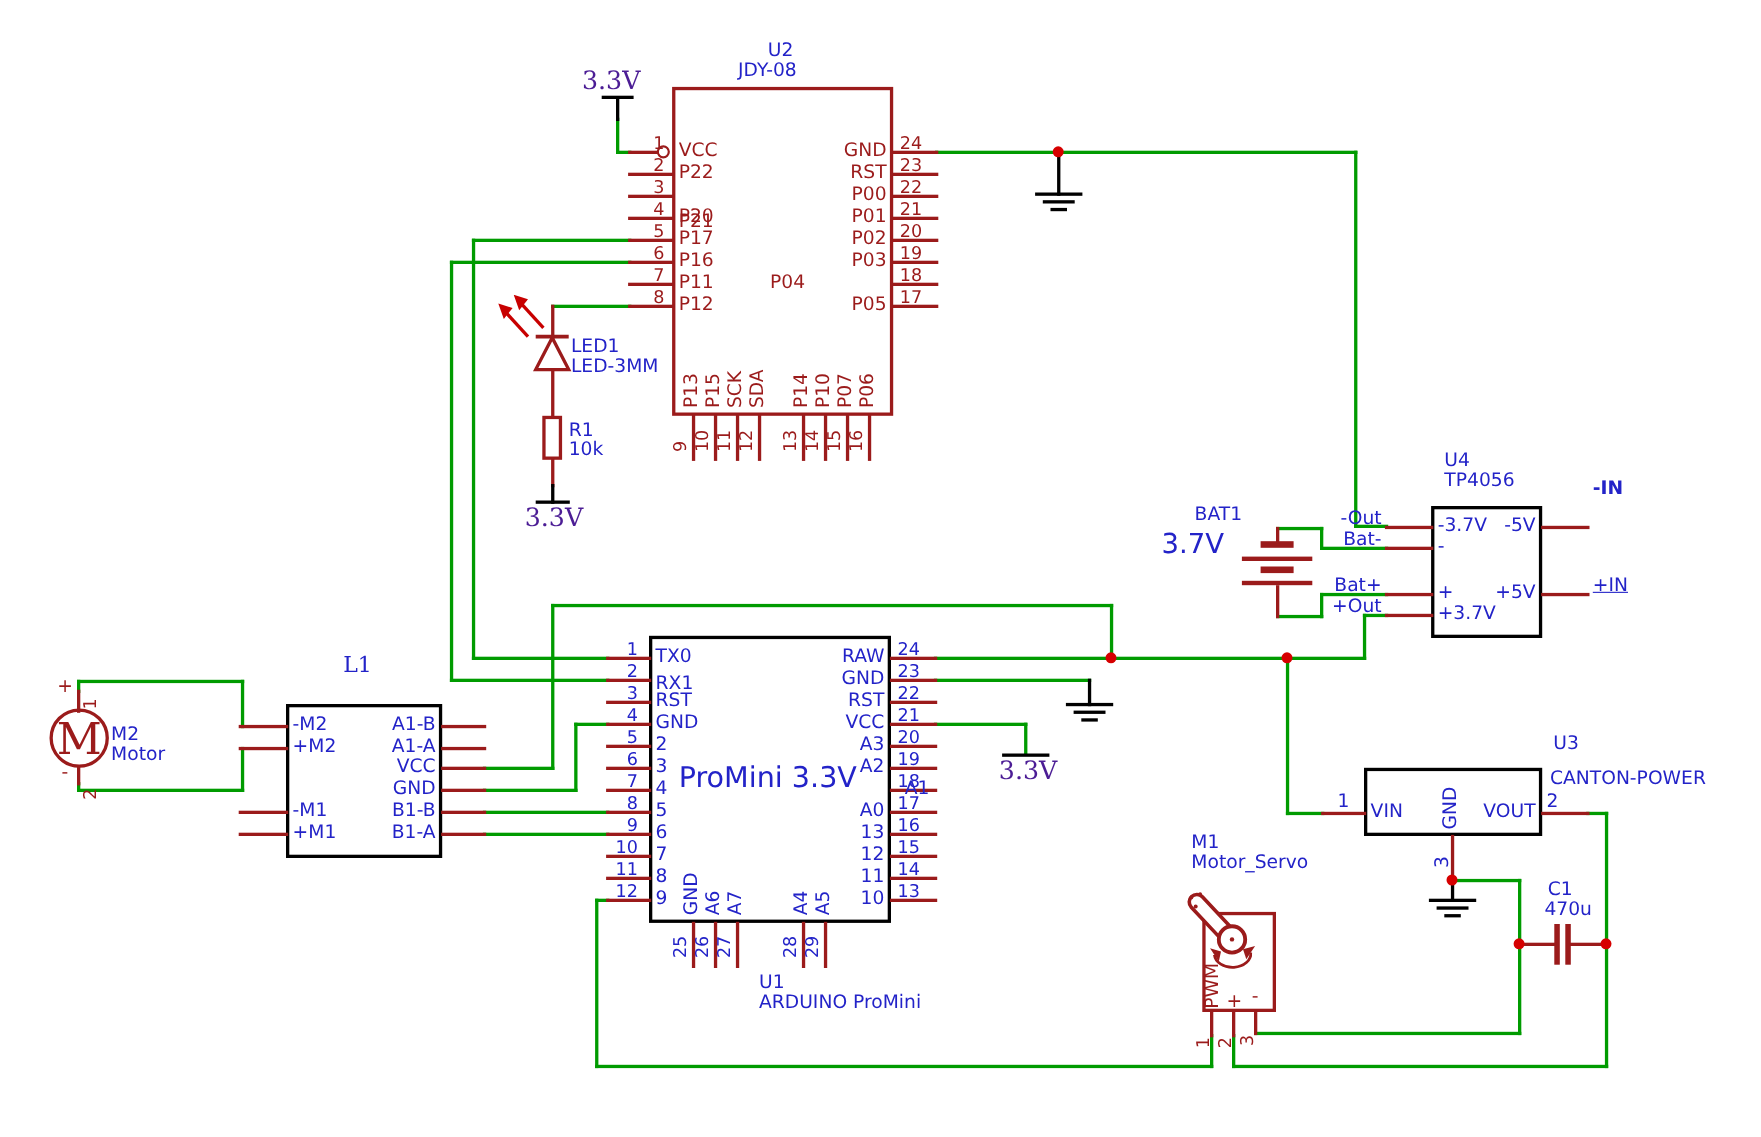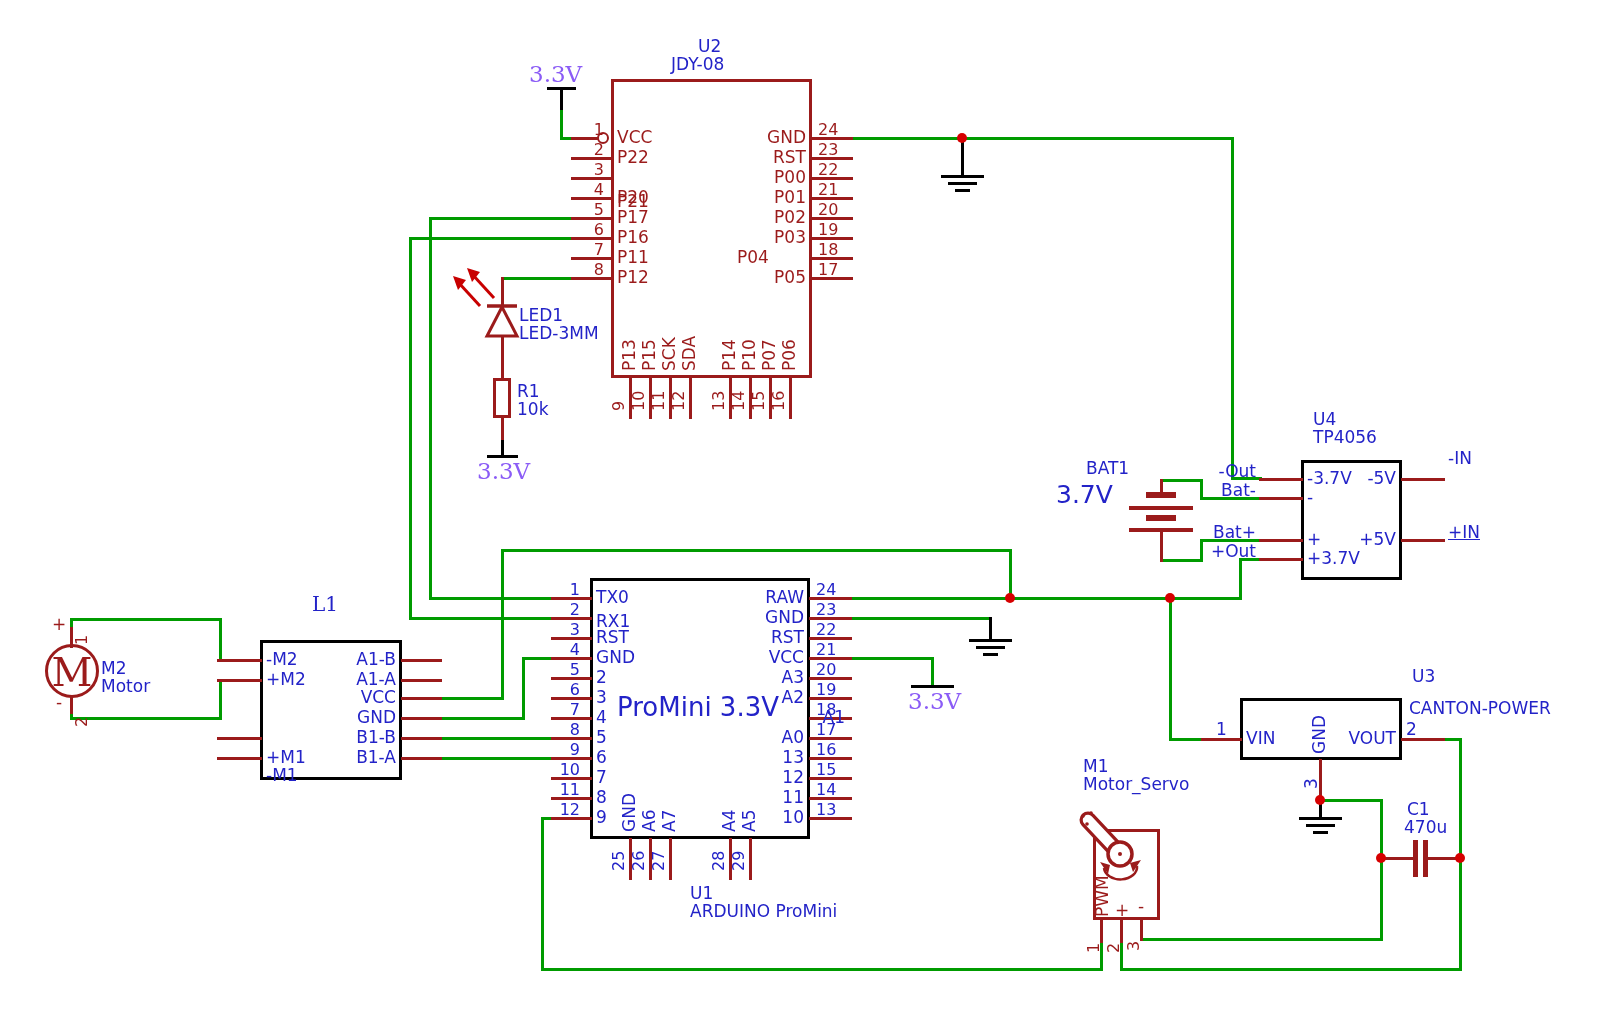"3.3V" .pw { color: #8b5cf6 -> #4c1d95 }
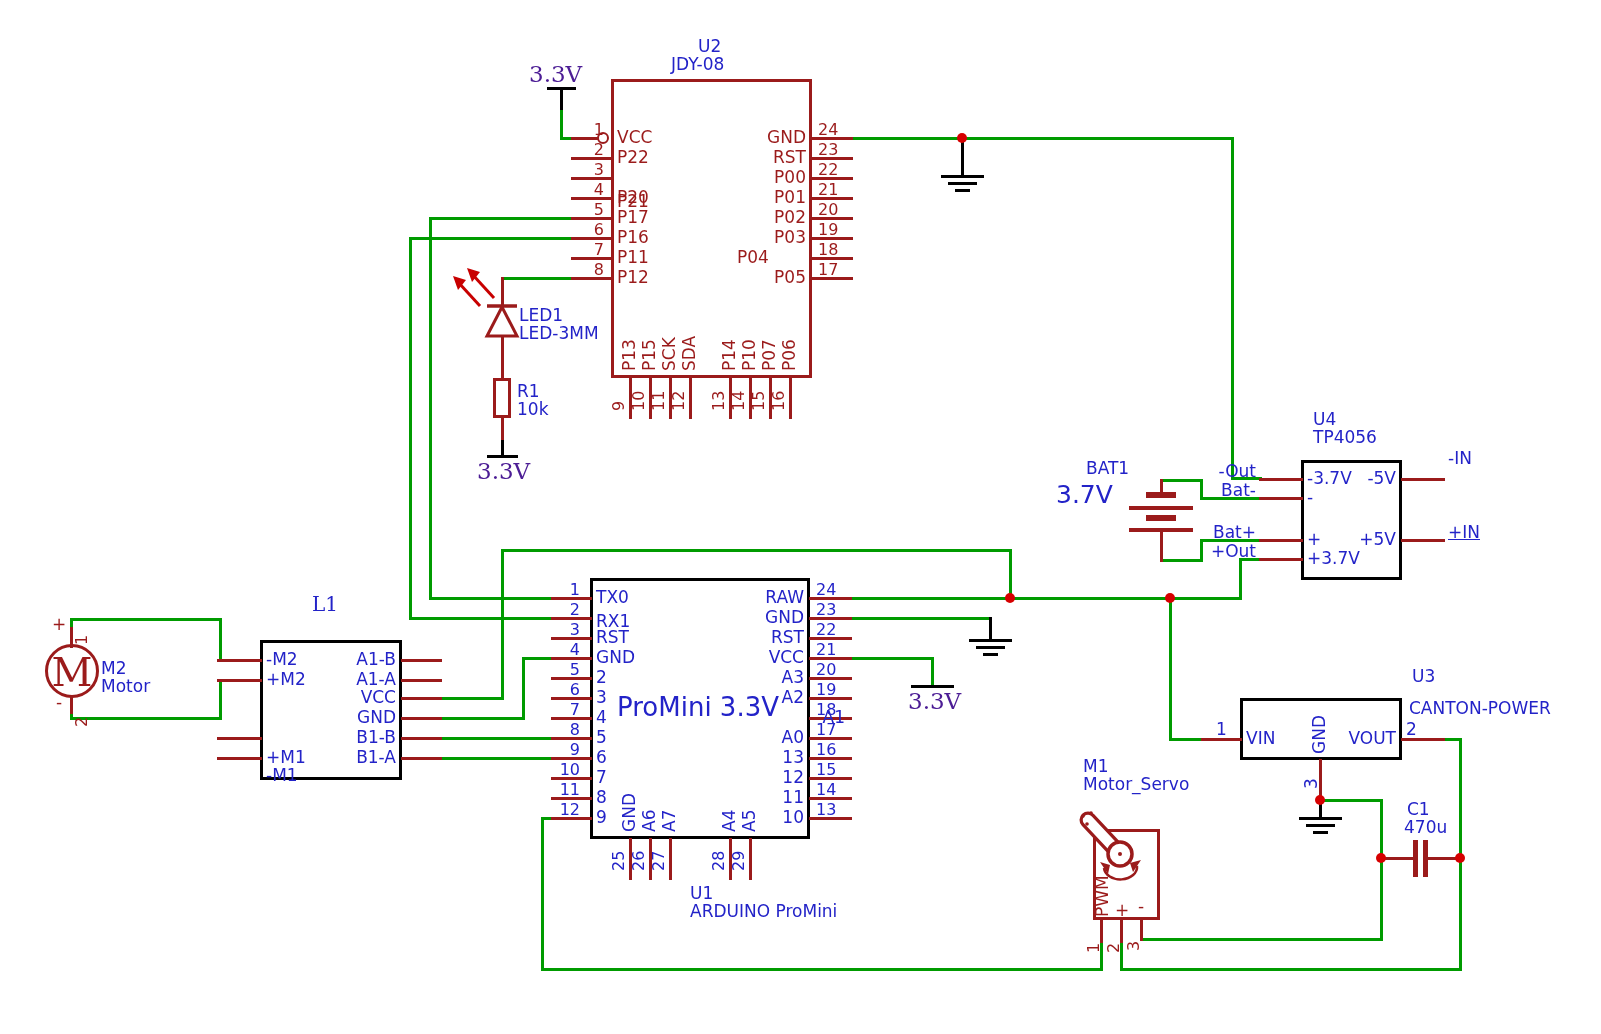"P04" div.t { text-align: center -> left }
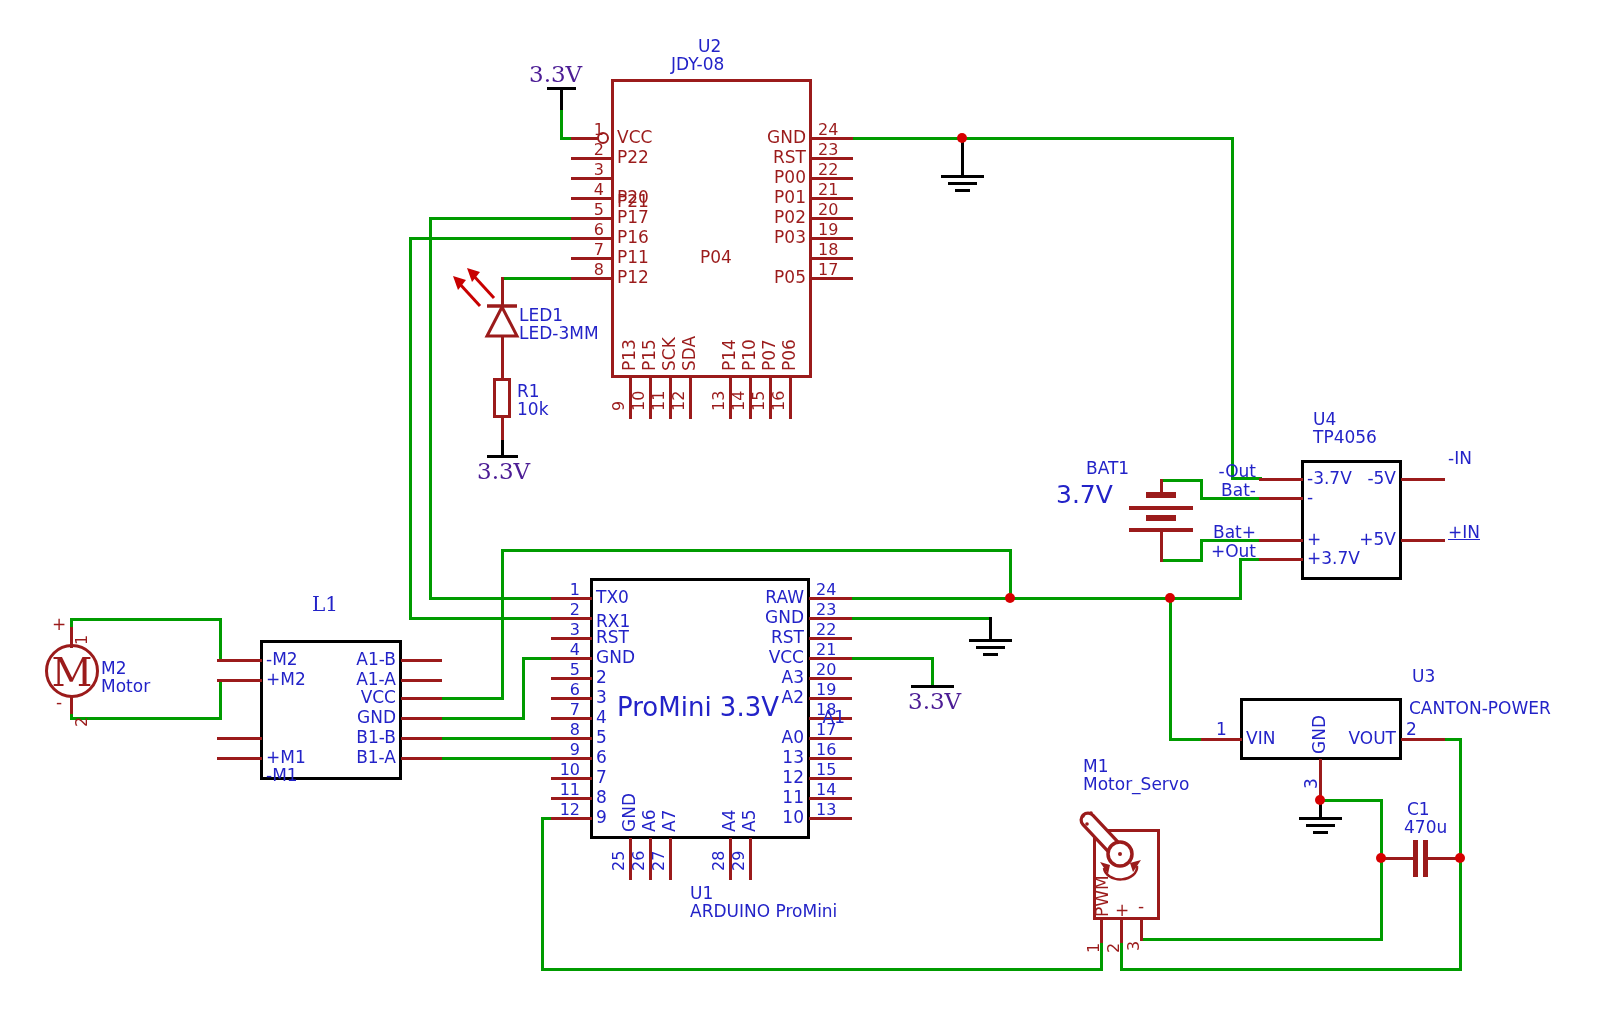"-IN" div.t { font-weight: none -> bold; top: 450px -> 436px }
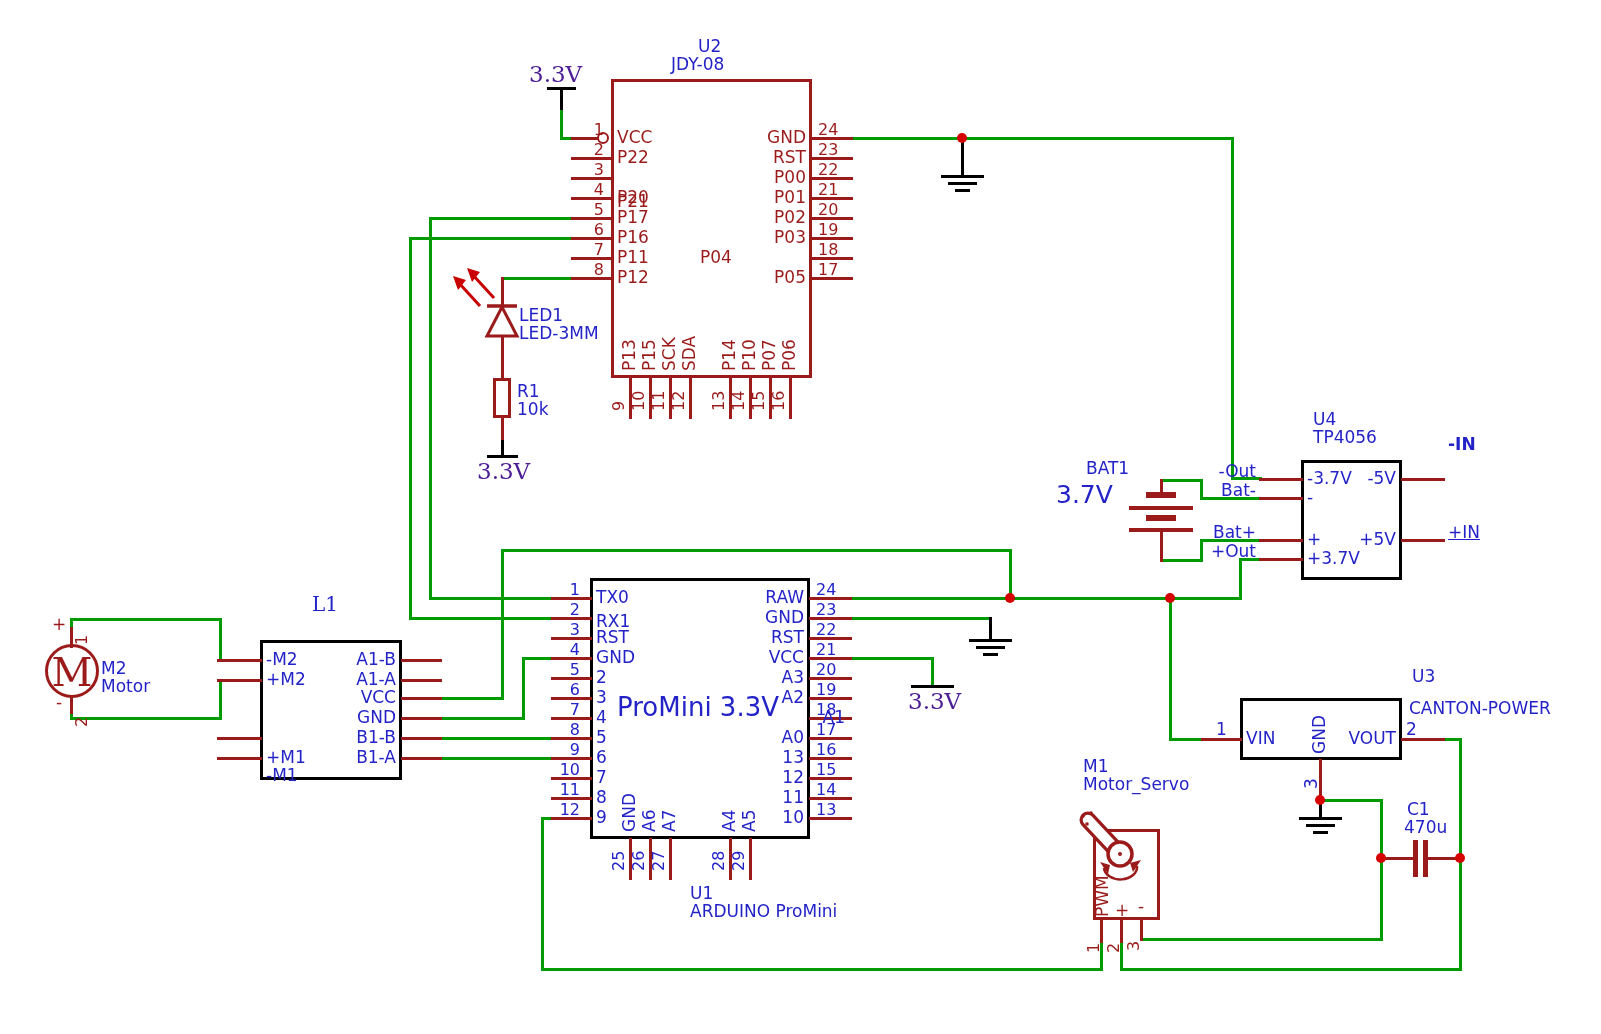"-M1" div.t { top: 767px -> 729px }
